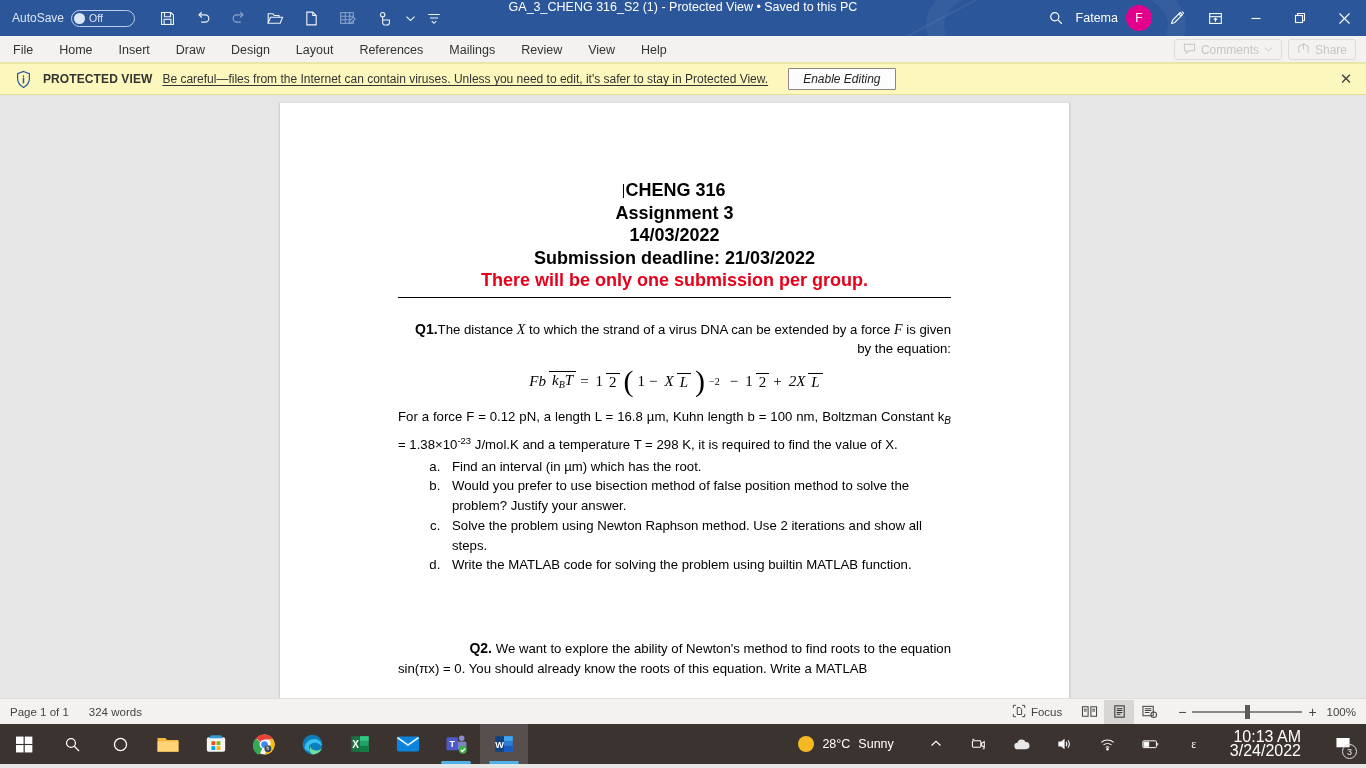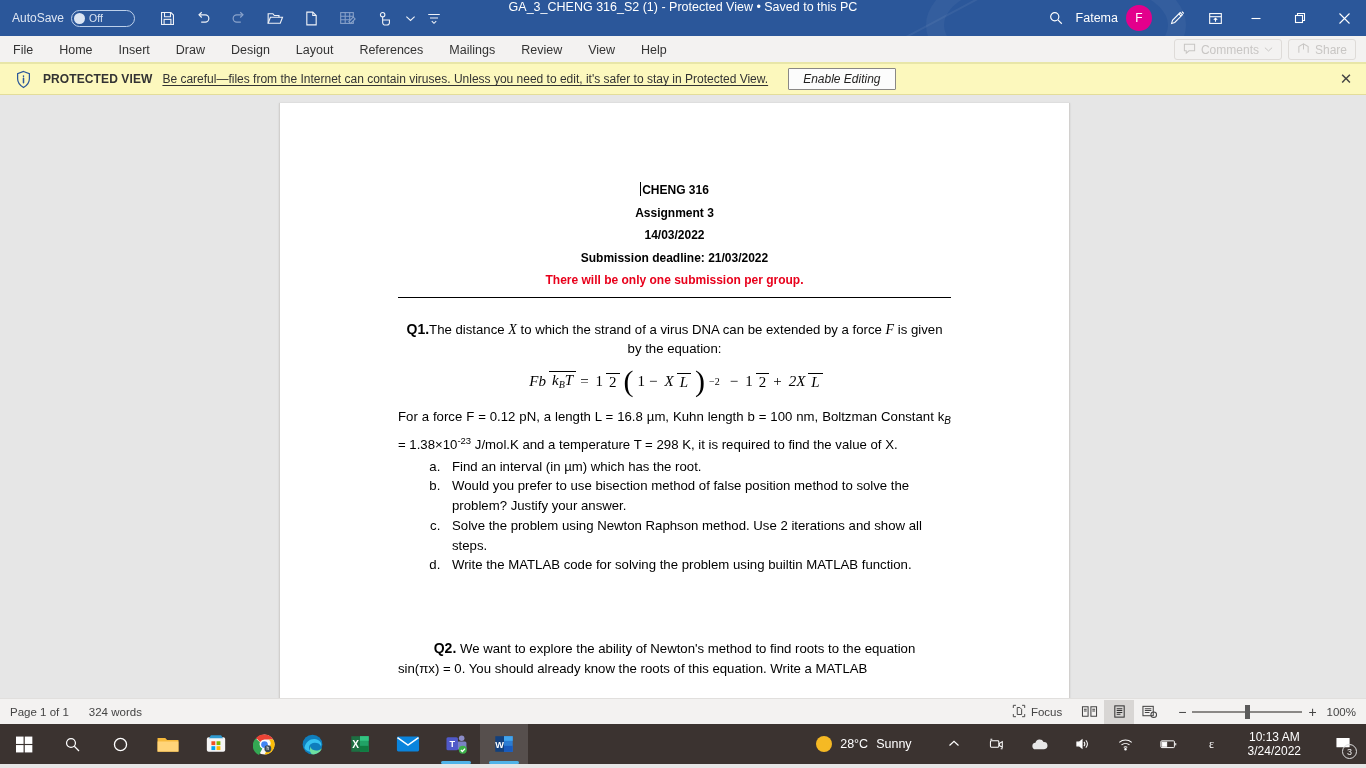"CHENG 316" .hdr-line { font-size: 12px -> 18px }
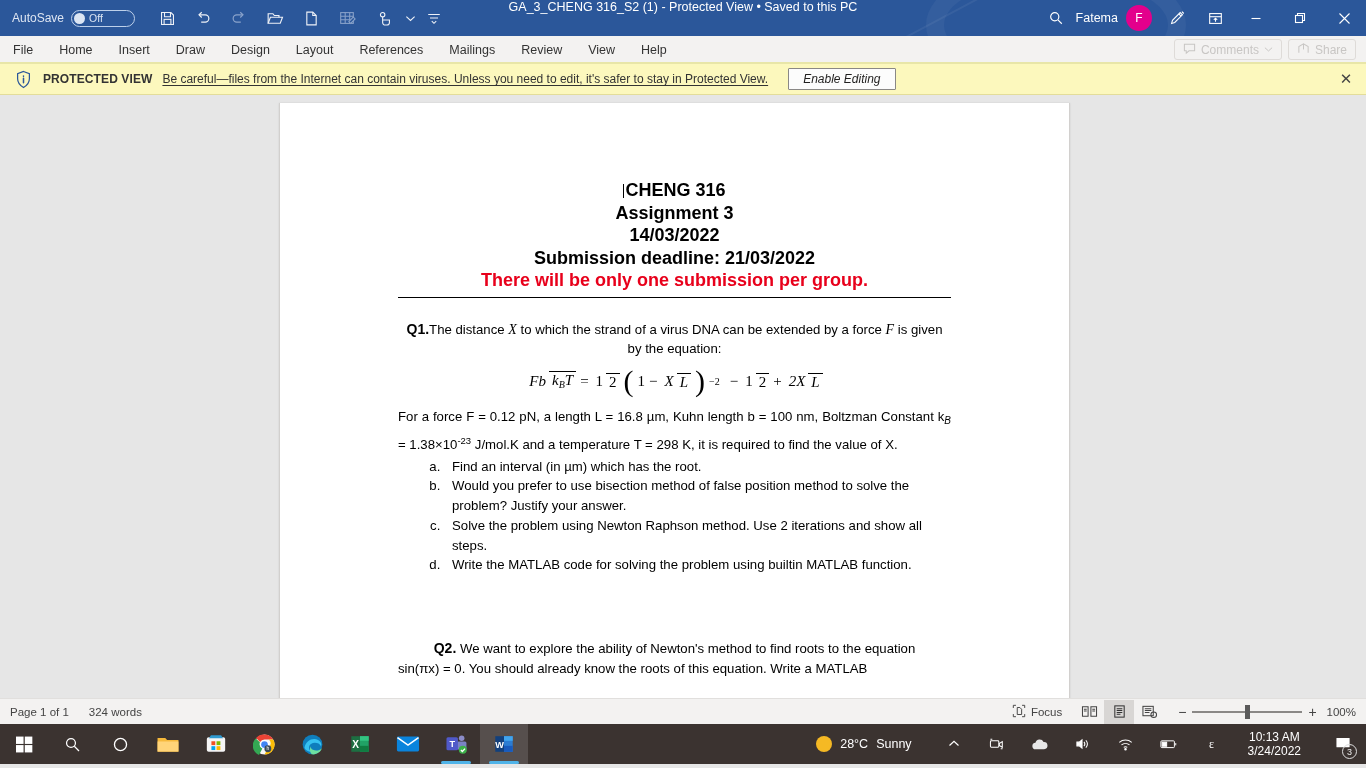"Q1.The distance X to which" .qpara { text-align: center -> right }
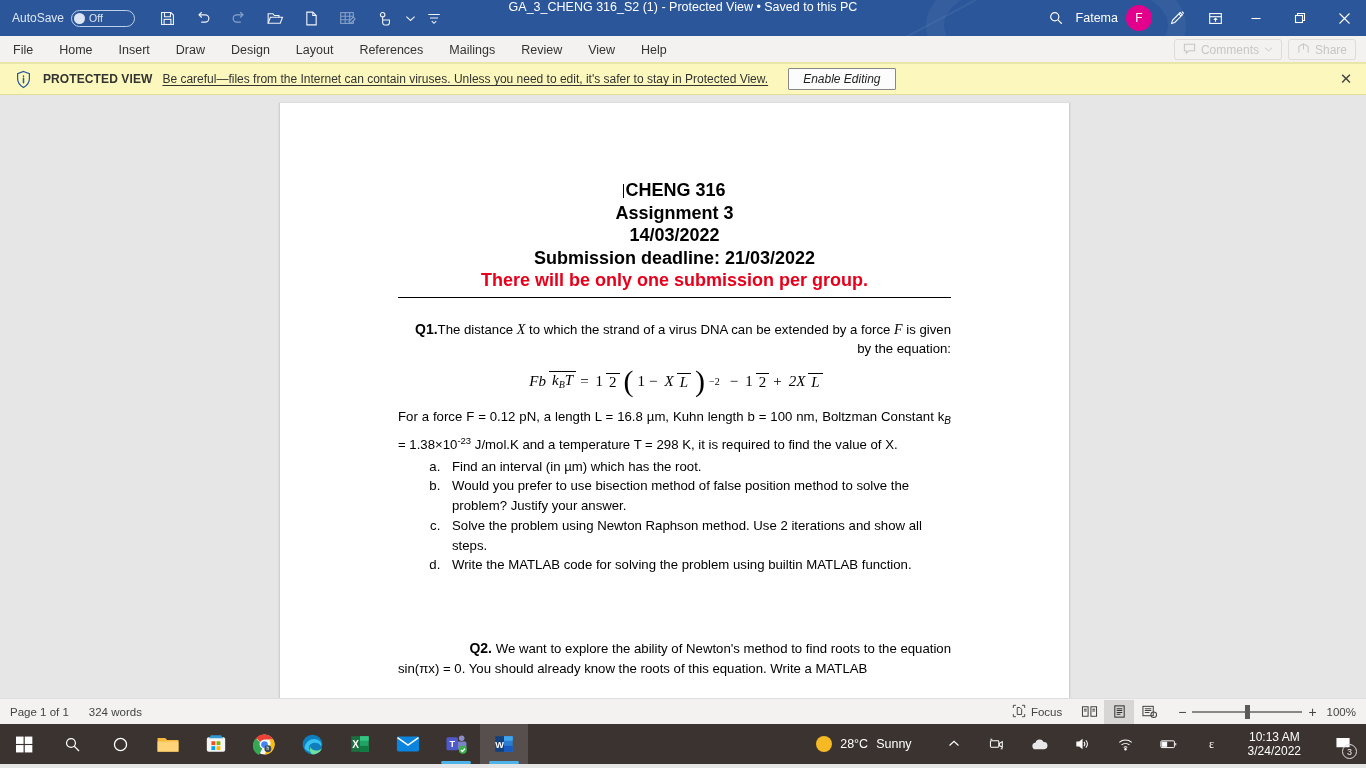"10:13 AM" .clock { font-size: 12px -> 16px; text-align: center -> right }
